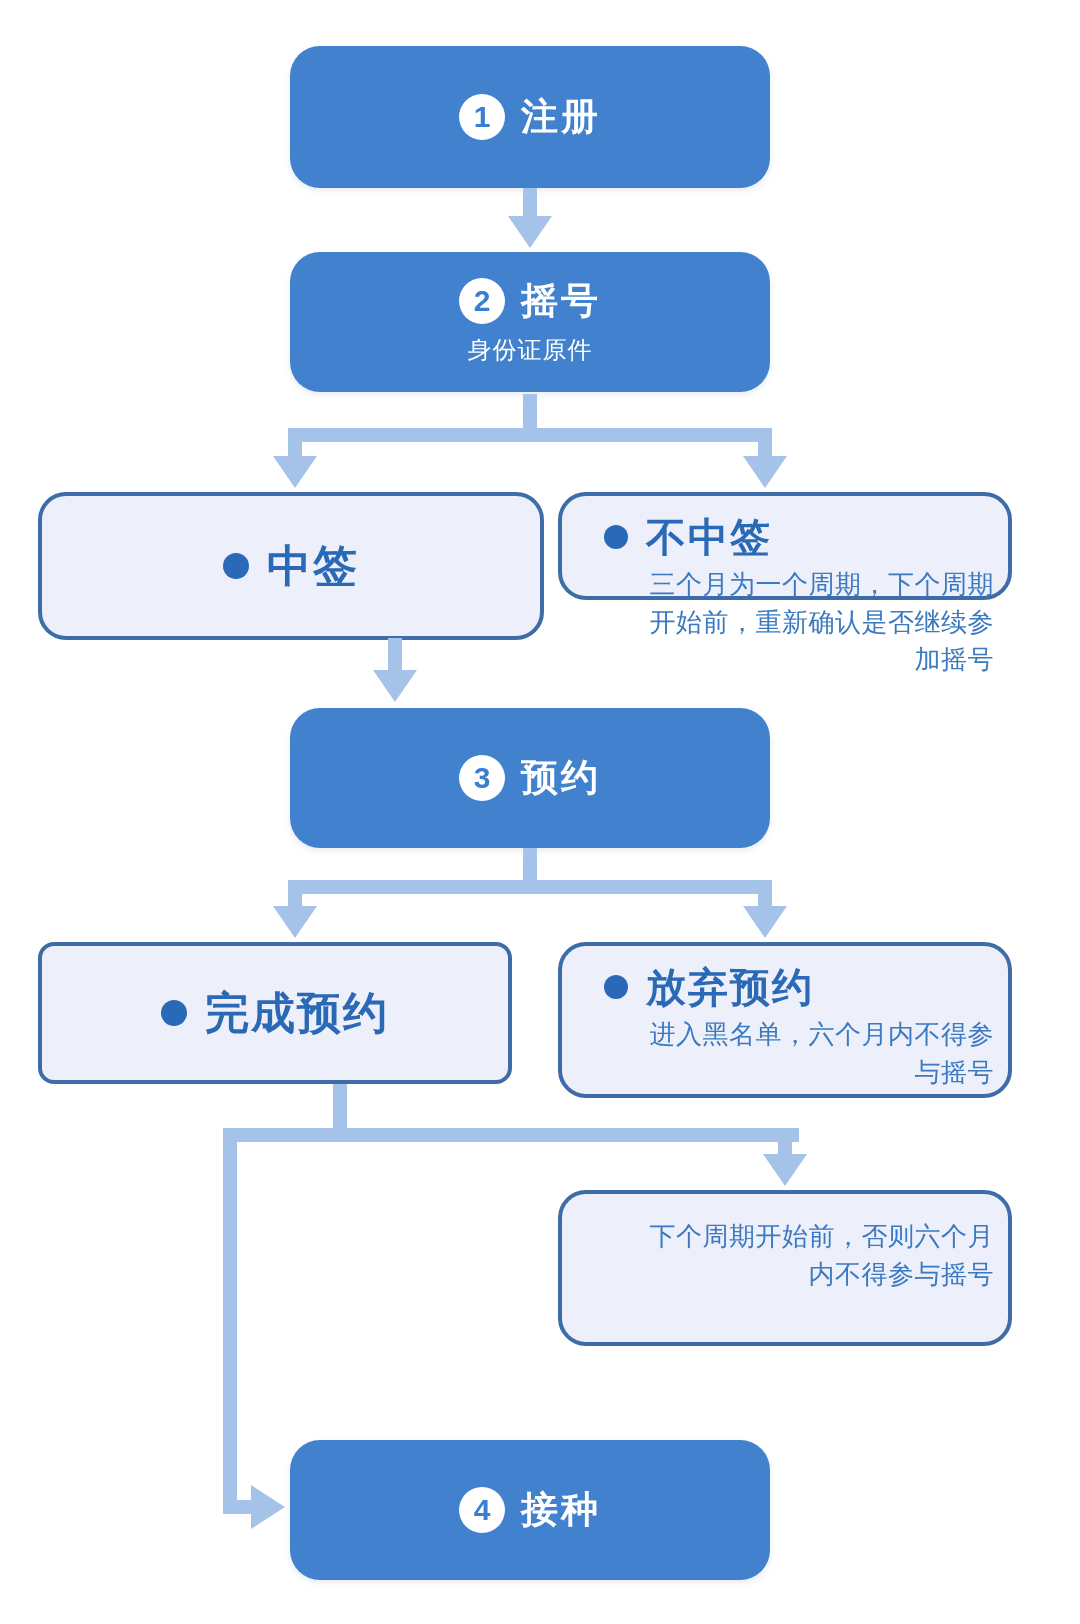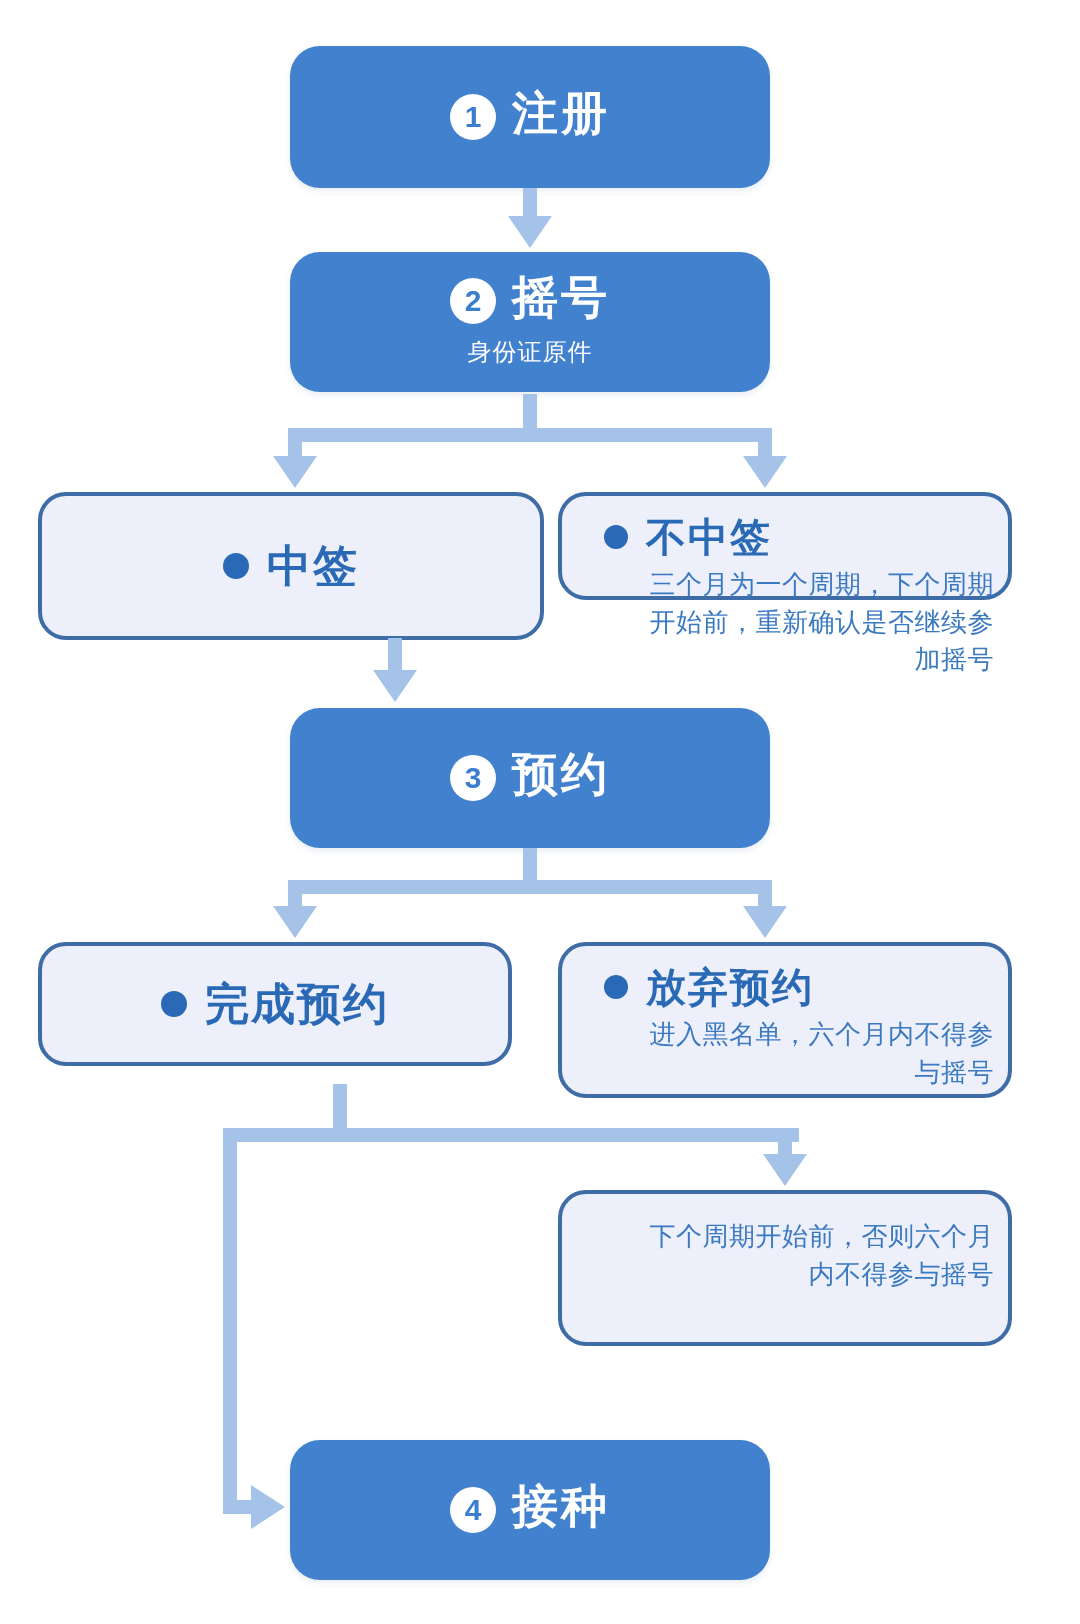"注册" .step-title { font-family: Liberation Mono, monospace -> none; font-size: 46px -> 37px }
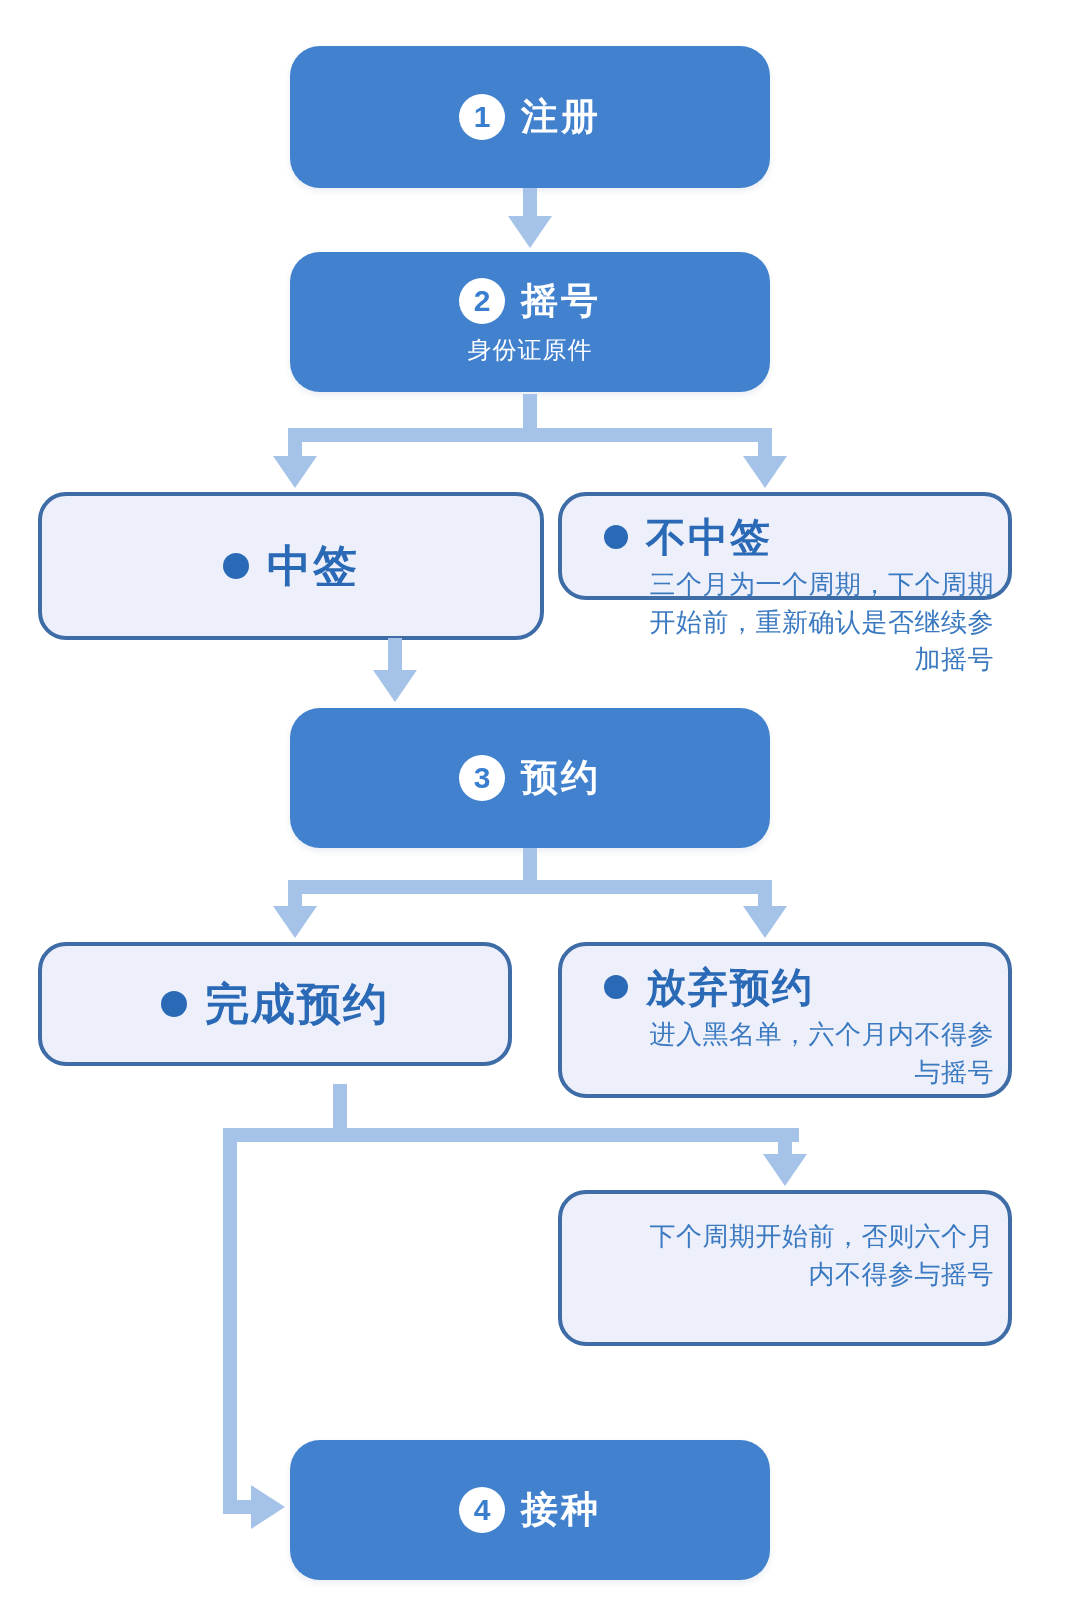"完成预约" #o-completed { border-radius: none -> 16px; height: 124px -> 142px }
